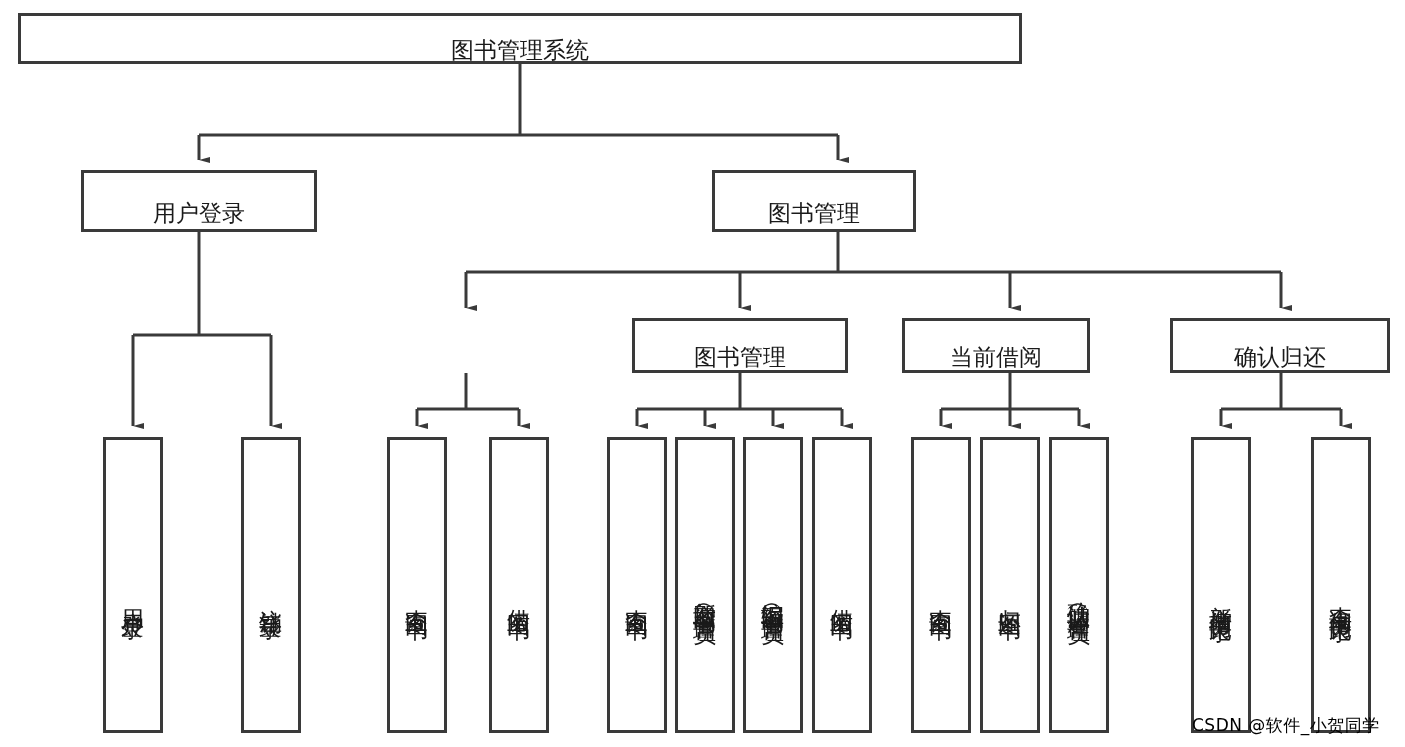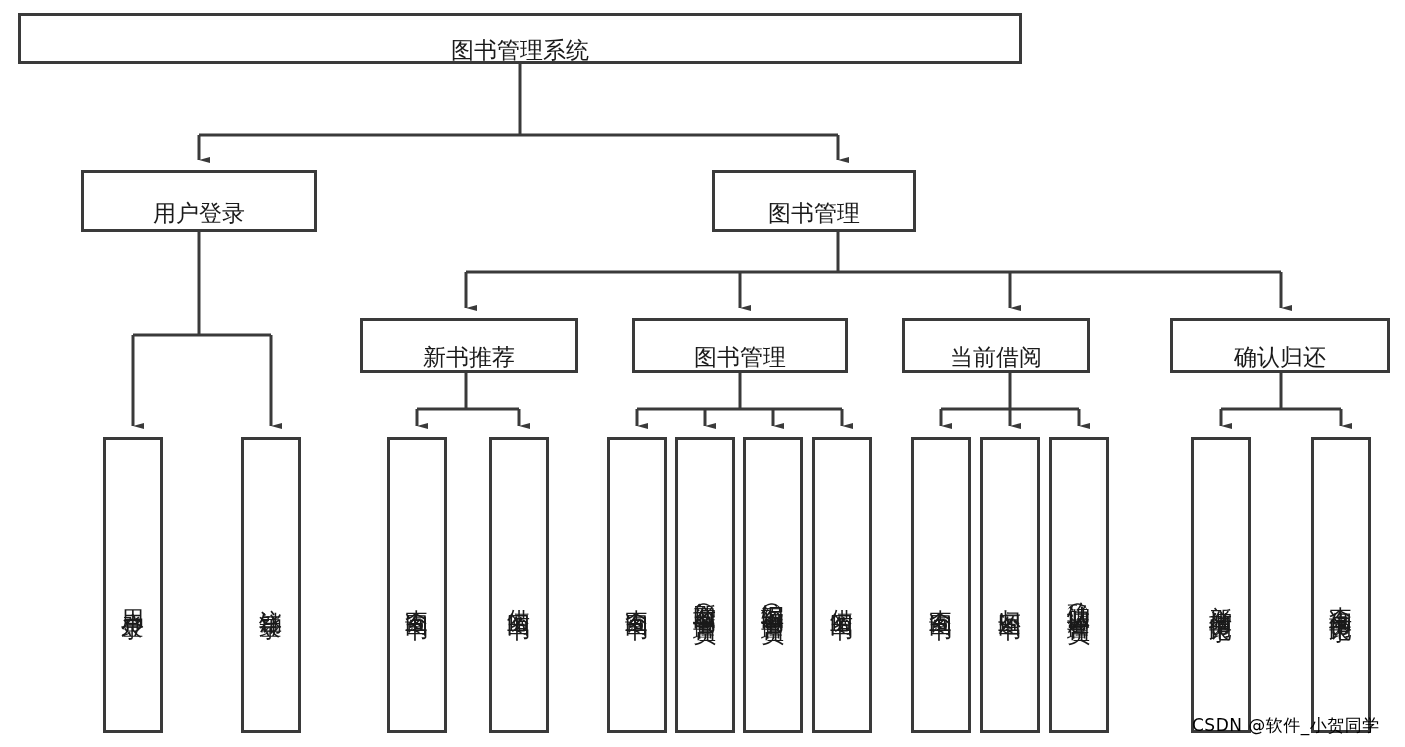"新书推荐" div.node { html: <div> <span>新书推荐</span> </div> -> none }
